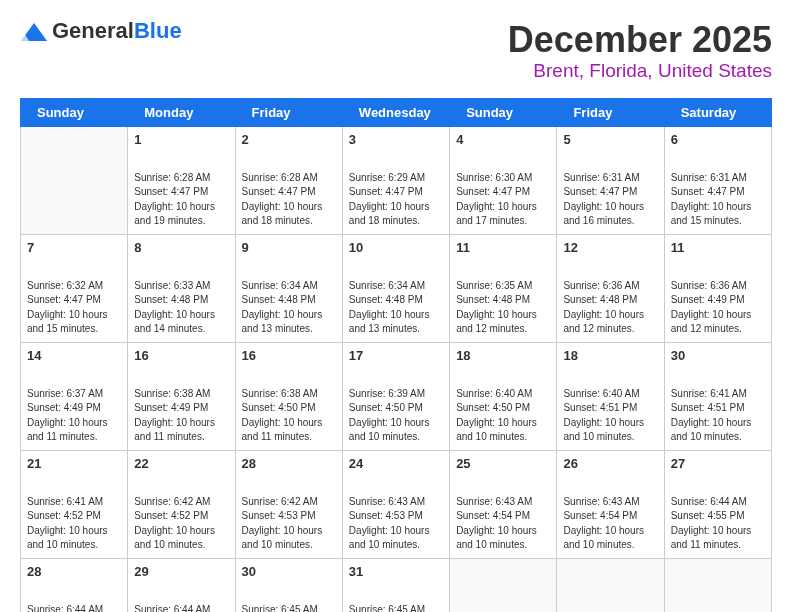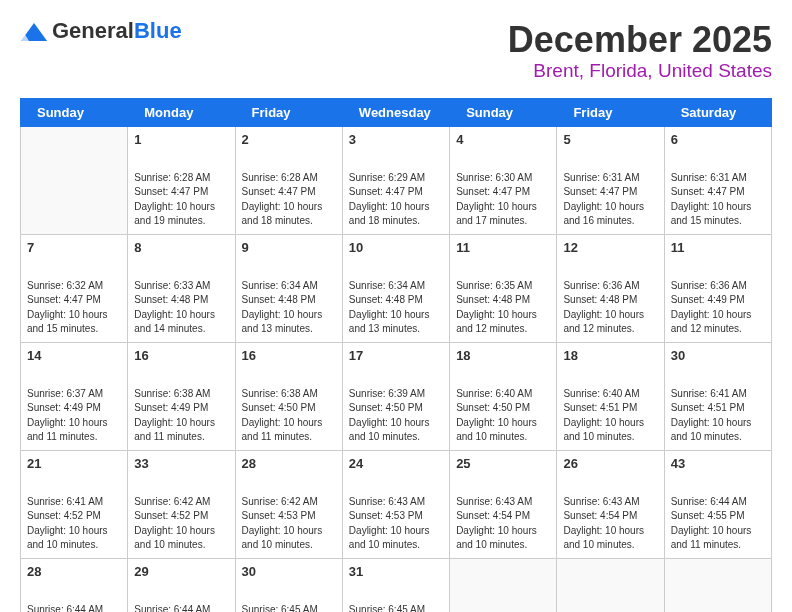"33" span.day-num { text: 33 -> 22 }
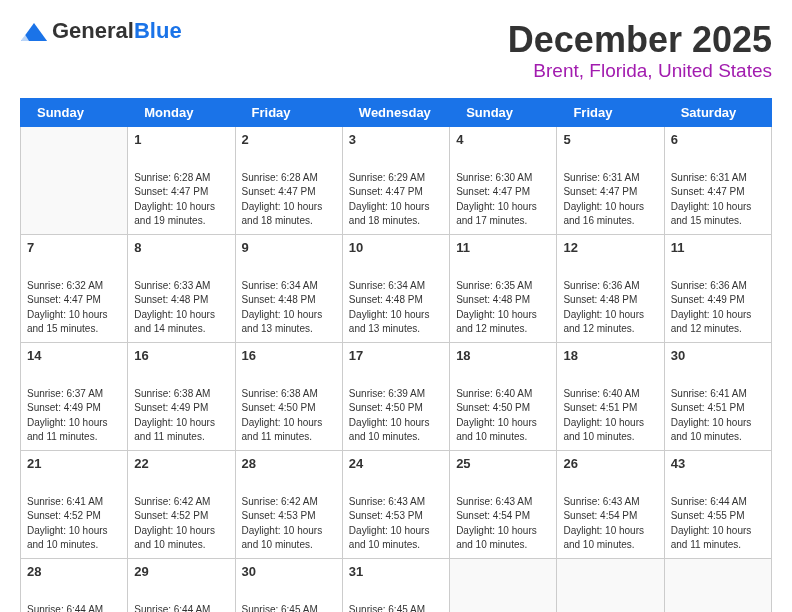"43" span.day-num { text: 43 -> 27 }
